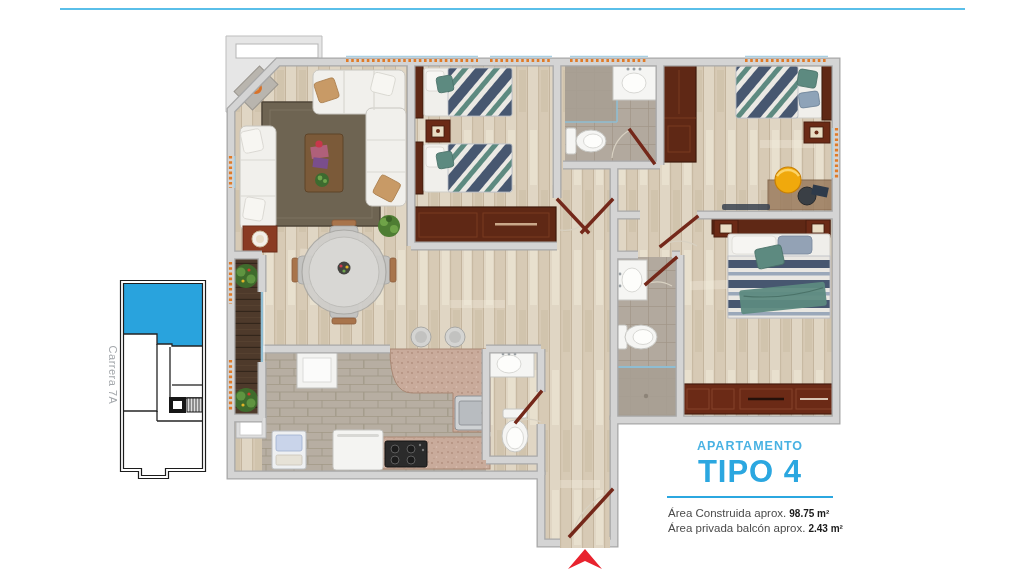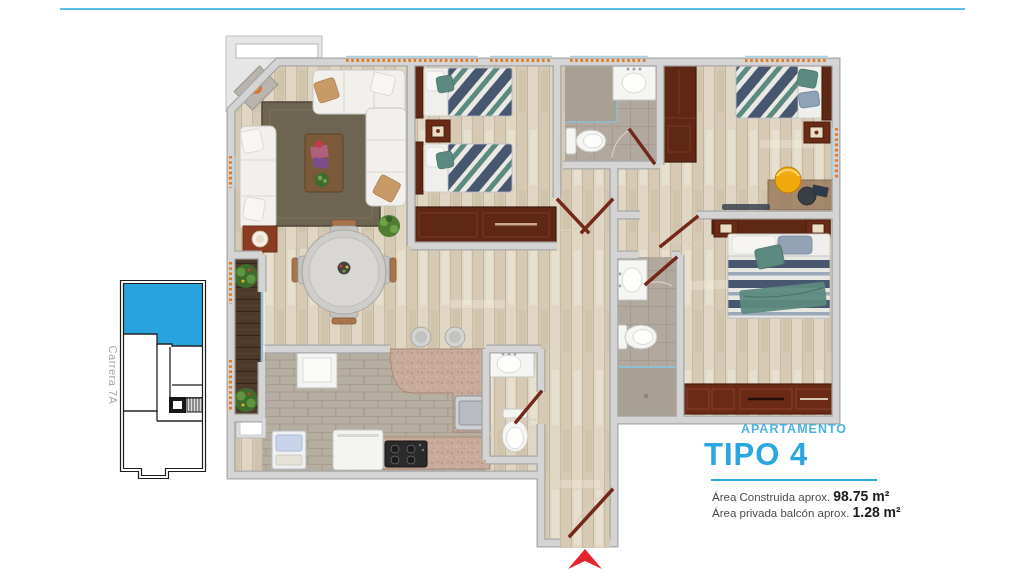"APARTAMENTO" .title-block { margin-left: 44px -> none; top: 422px -> 439px }
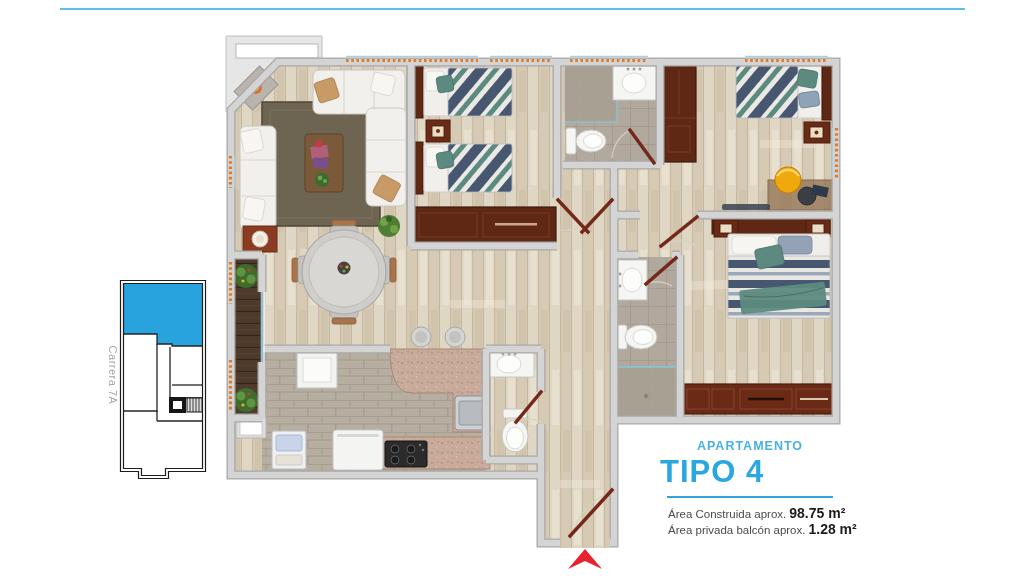"TIPO 4" .big-title { text-align: left -> center }
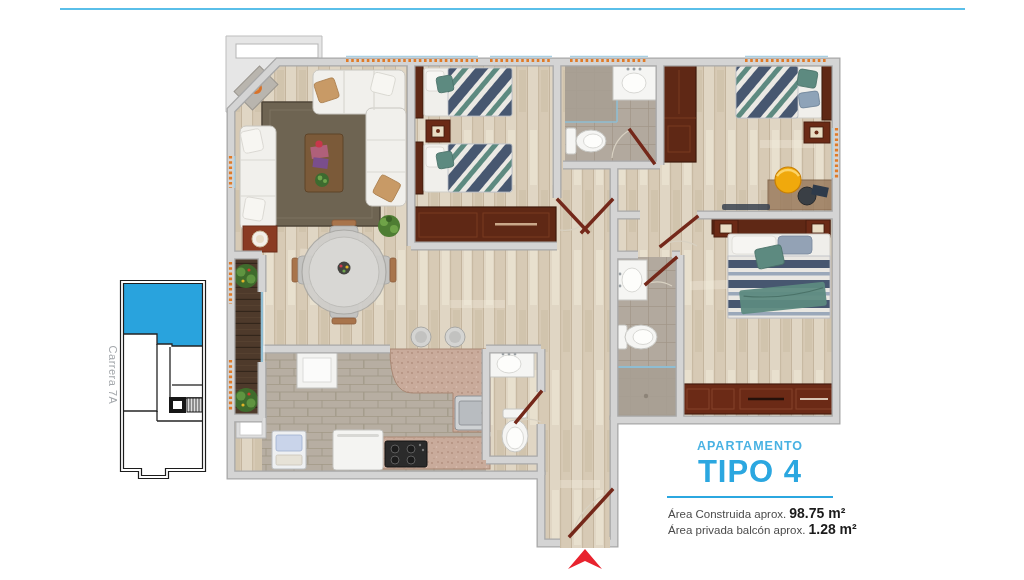"98.75 m²" .area-line strong { font-size: 14px -> 10px }
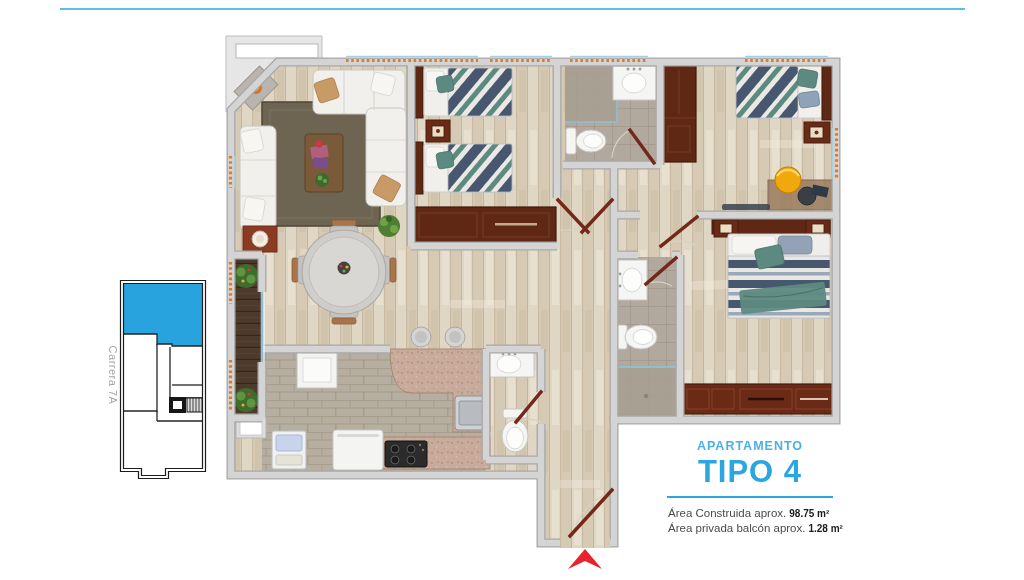"1.28 m²" strong { text: 1.28 -> 2.43 }
